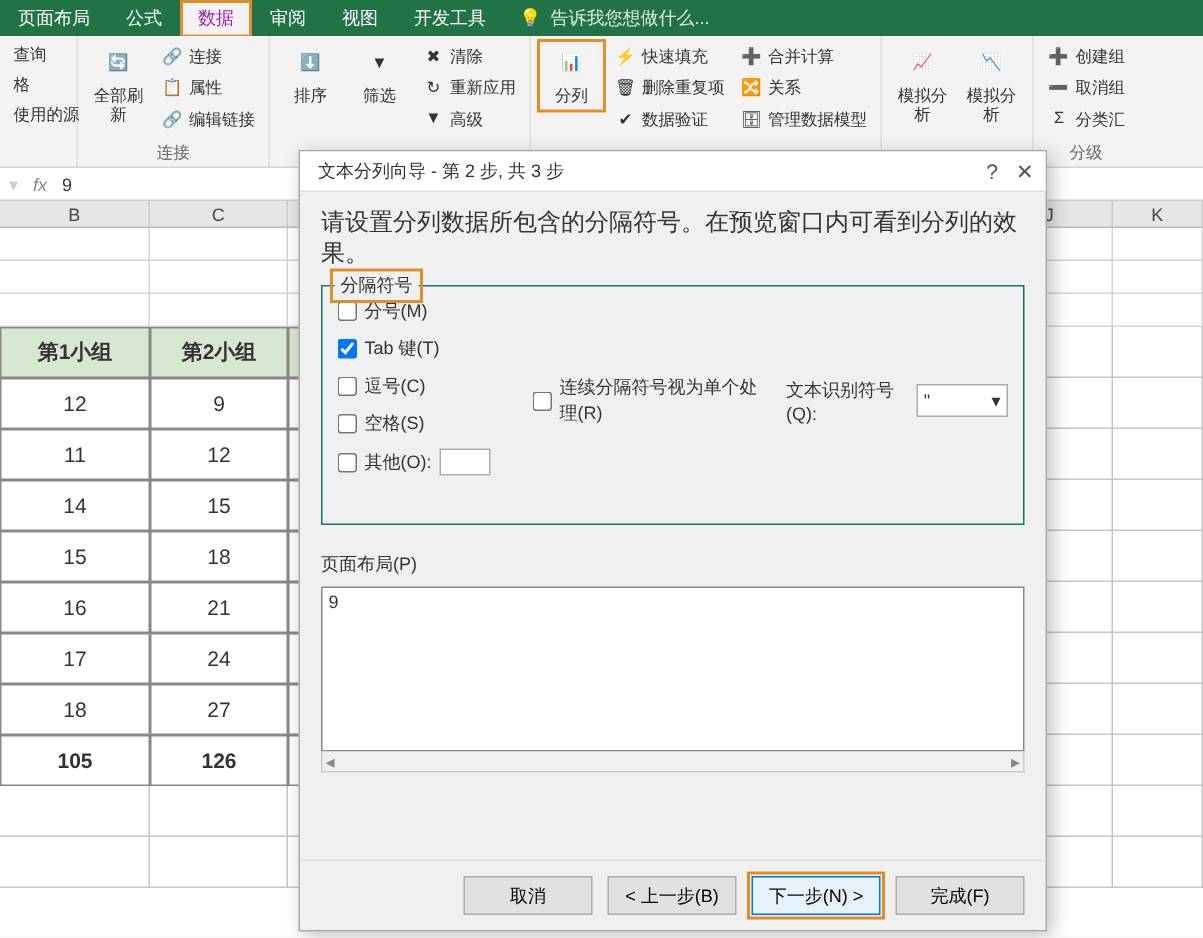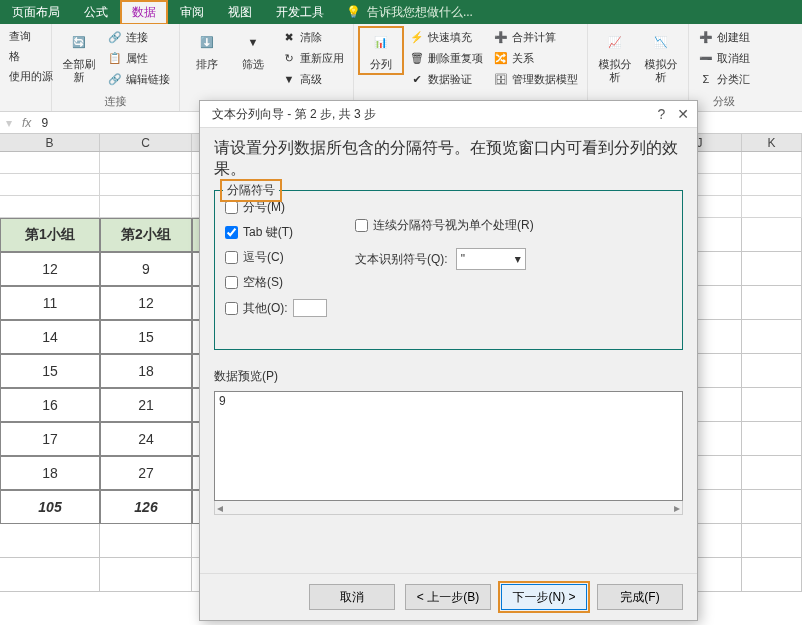"连续分隔符号视为单个处理(R)" .right-col { flex-direction: column -> row }
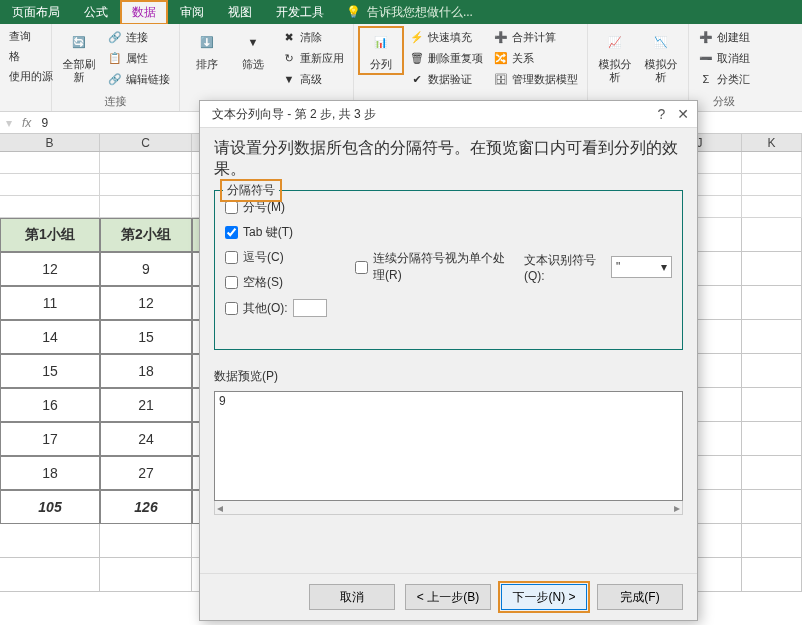"数据预览(P)" div.preview-lbl { text: 数据预览 -> 页面布局 }
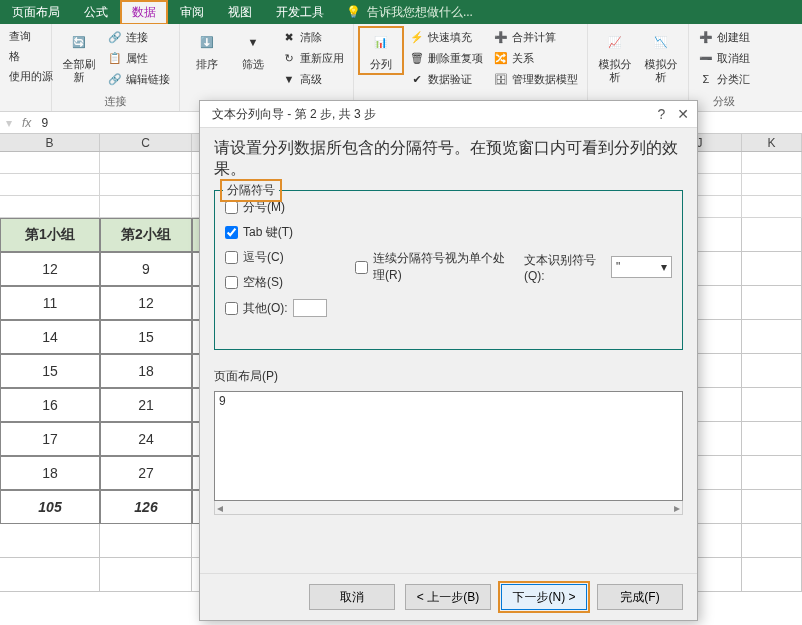"105" .total-row .cell { font-style: italic -> none }
